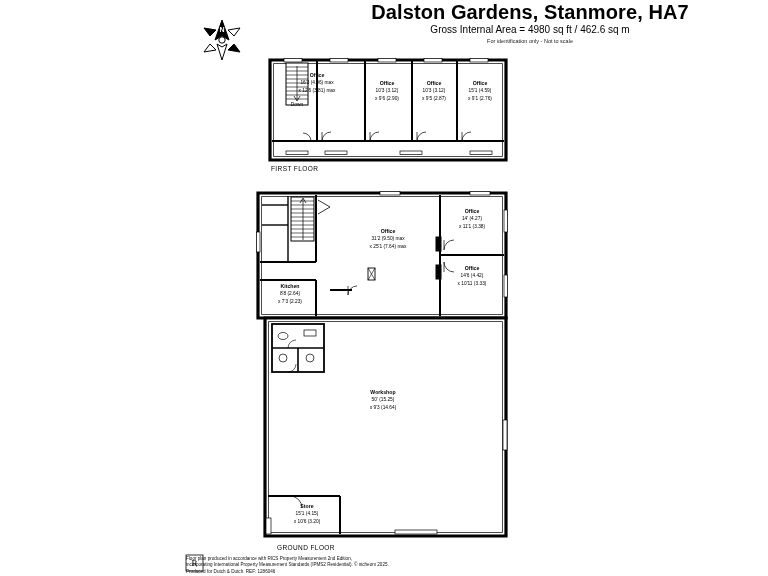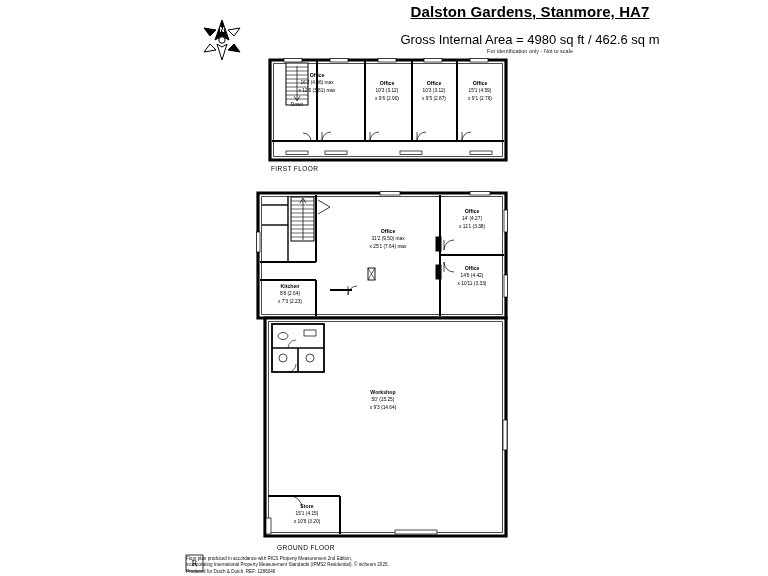"Dalston Gardens, Stanmore, HA7" .title { font-size: 15px -> 20px; text-decoration: underline -> none }
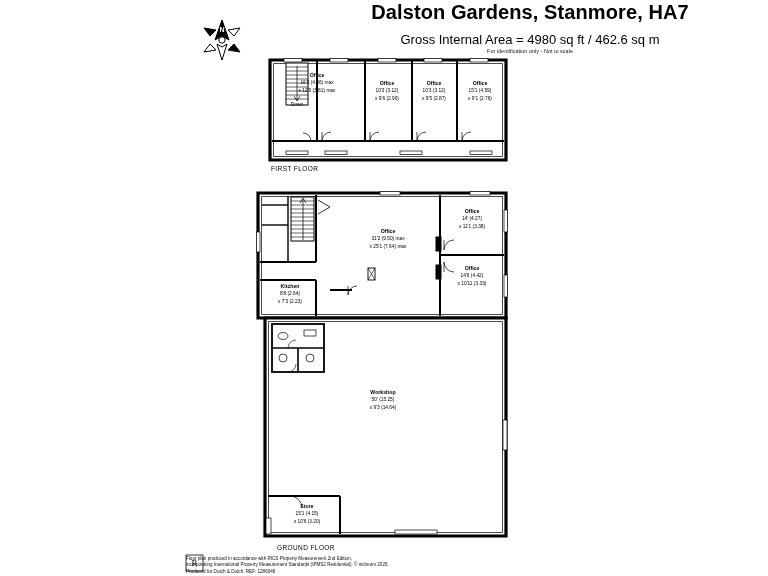"Gross Internal Area = 4980" .subtitle { font-size: 13px -> 10px; margin-top: 12px -> 2px }
